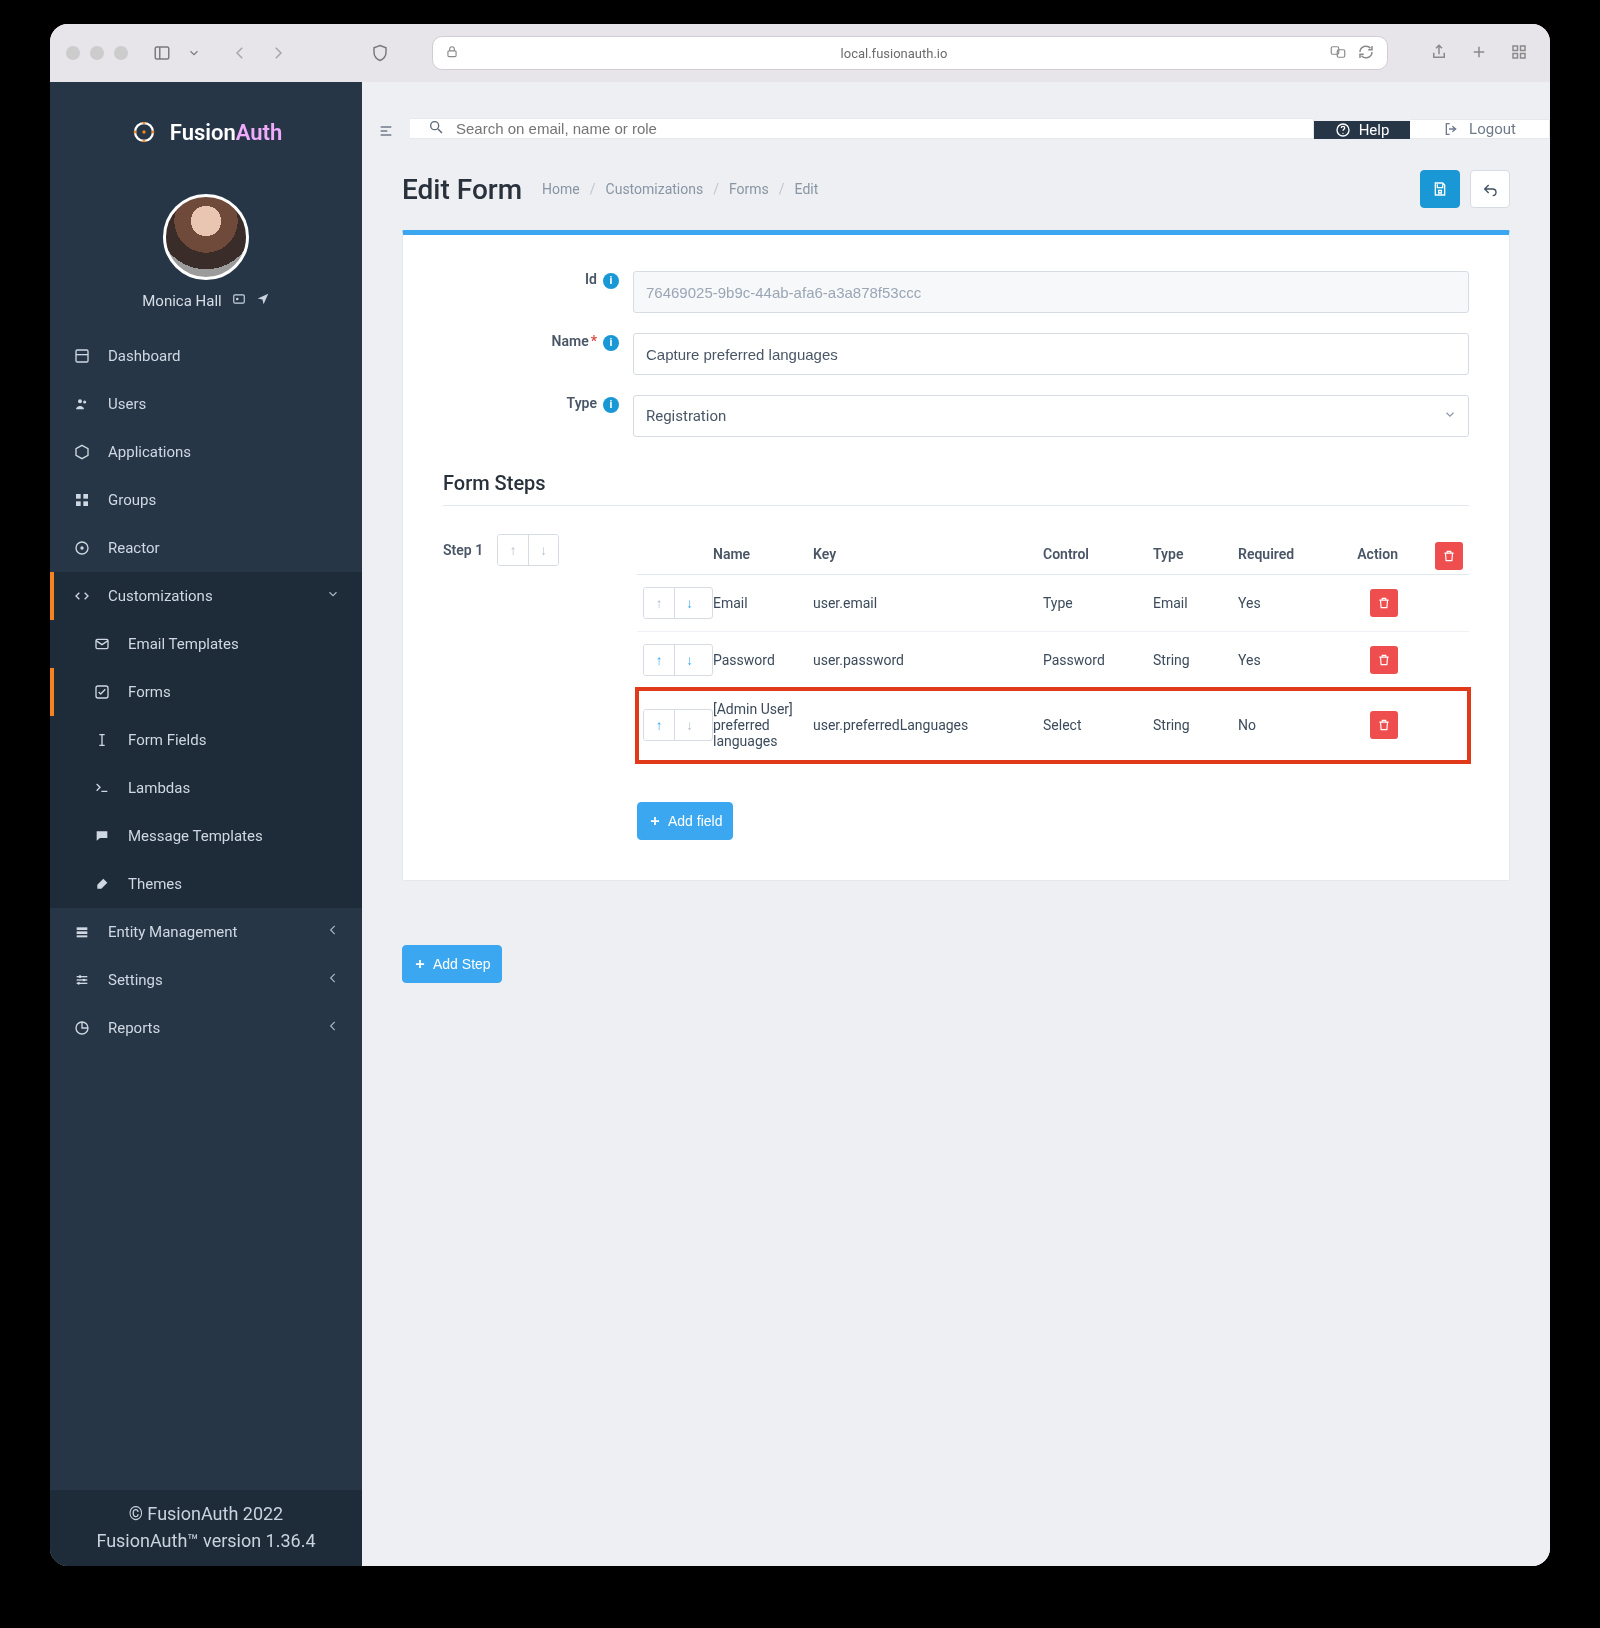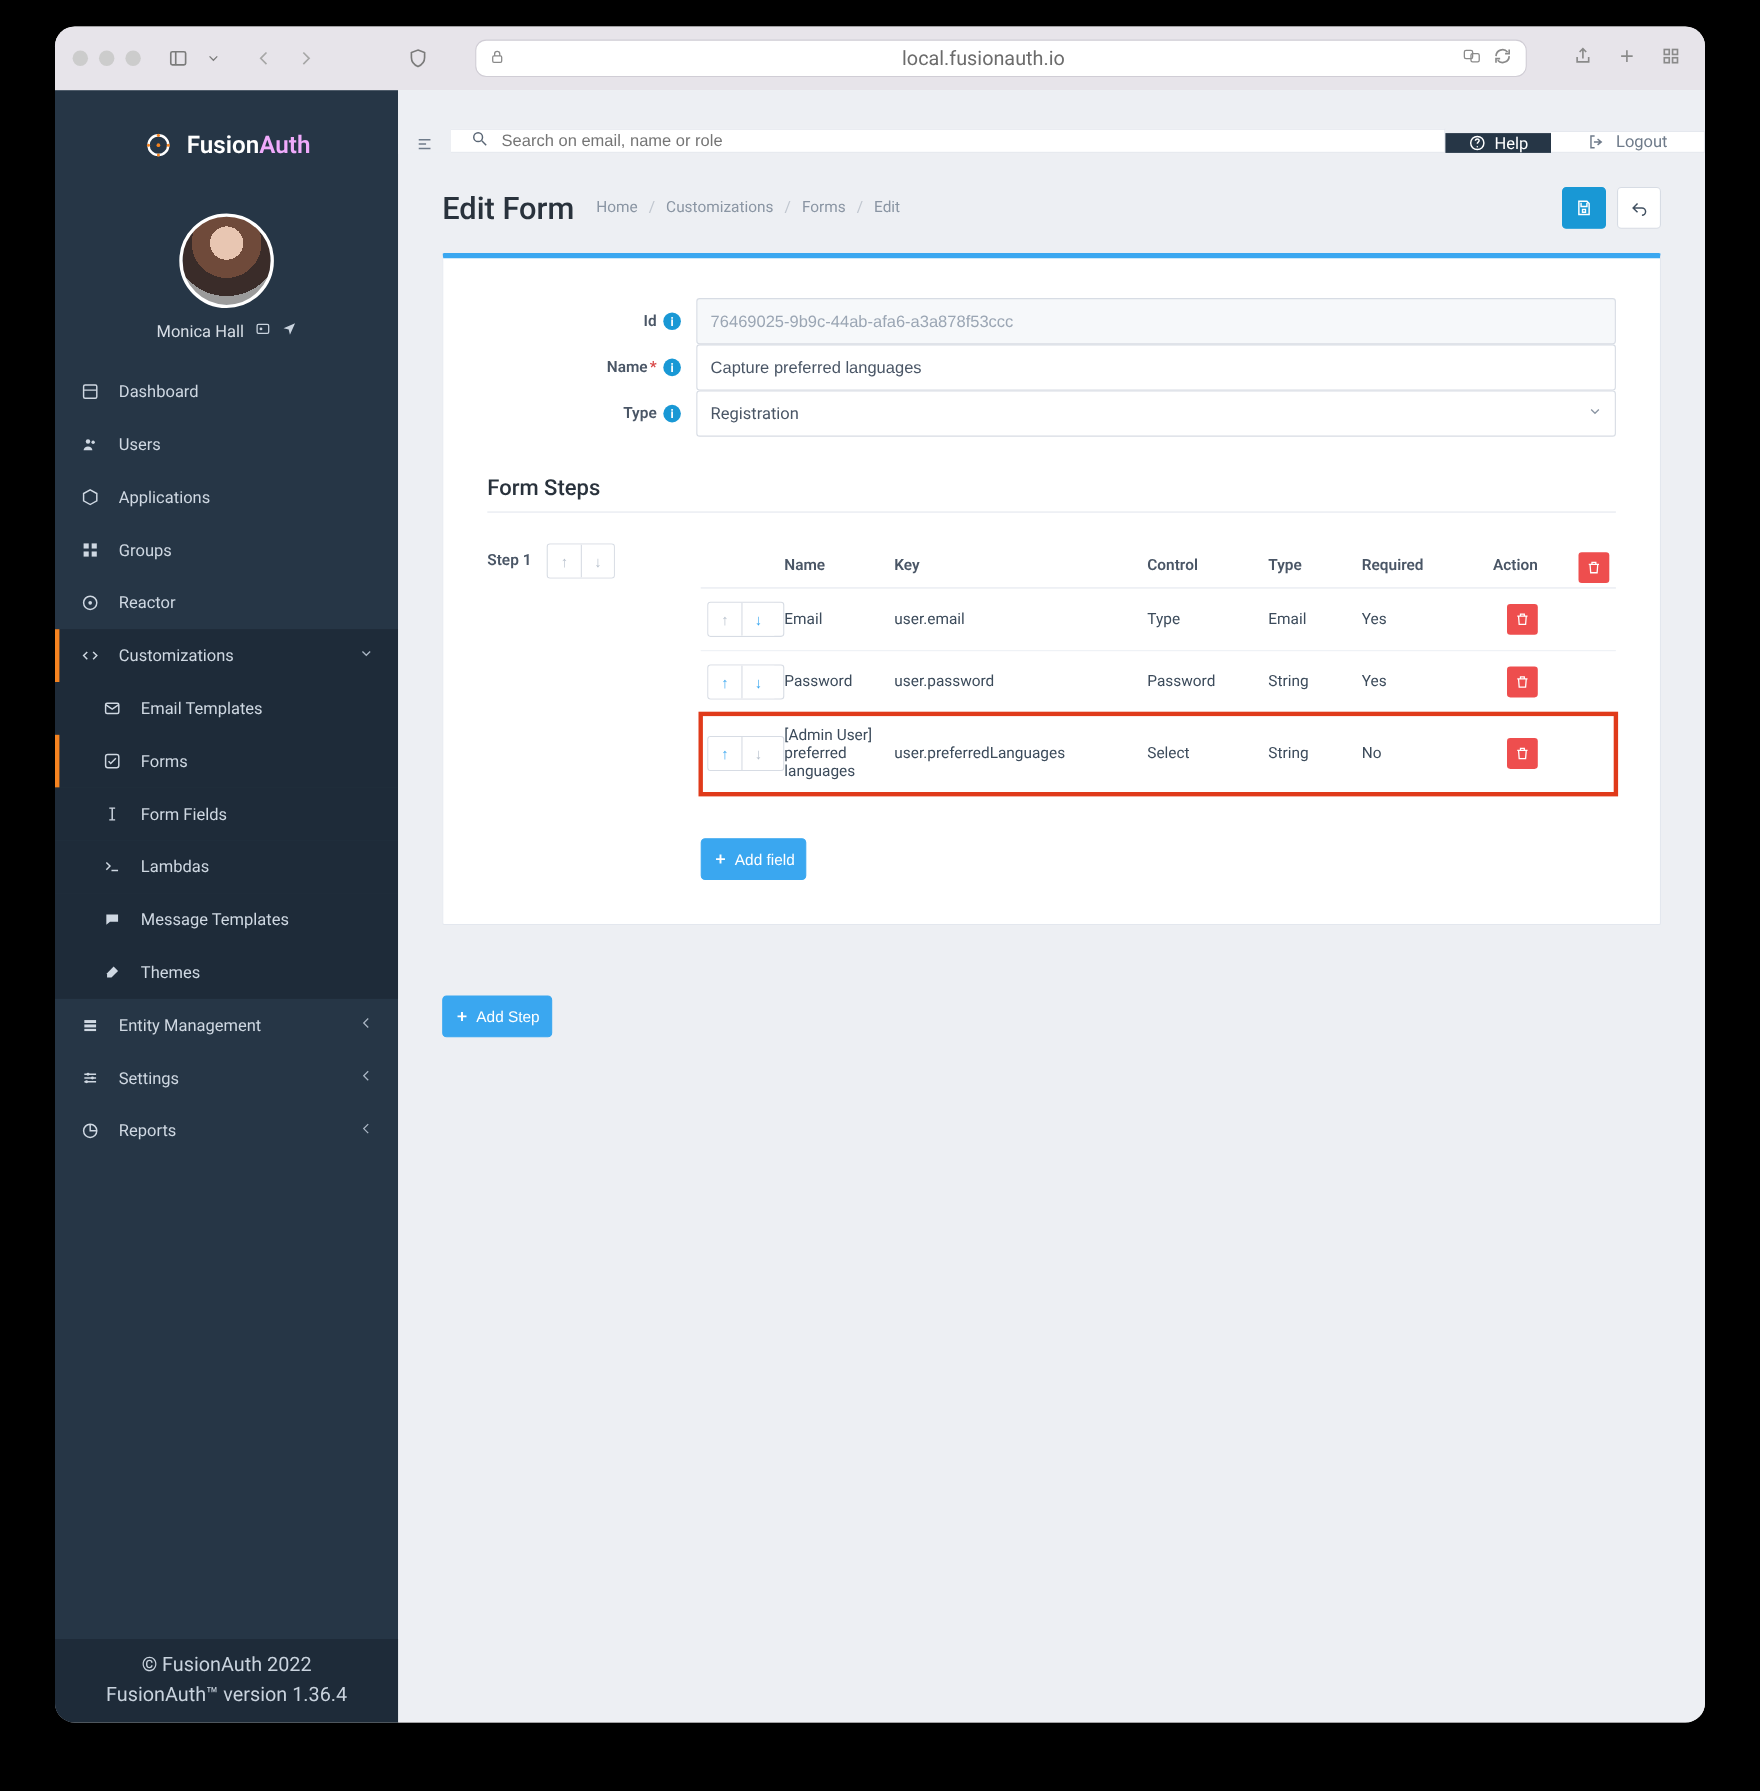"local.fusionauth.io" .addr { font-size: 18px -> 13px }
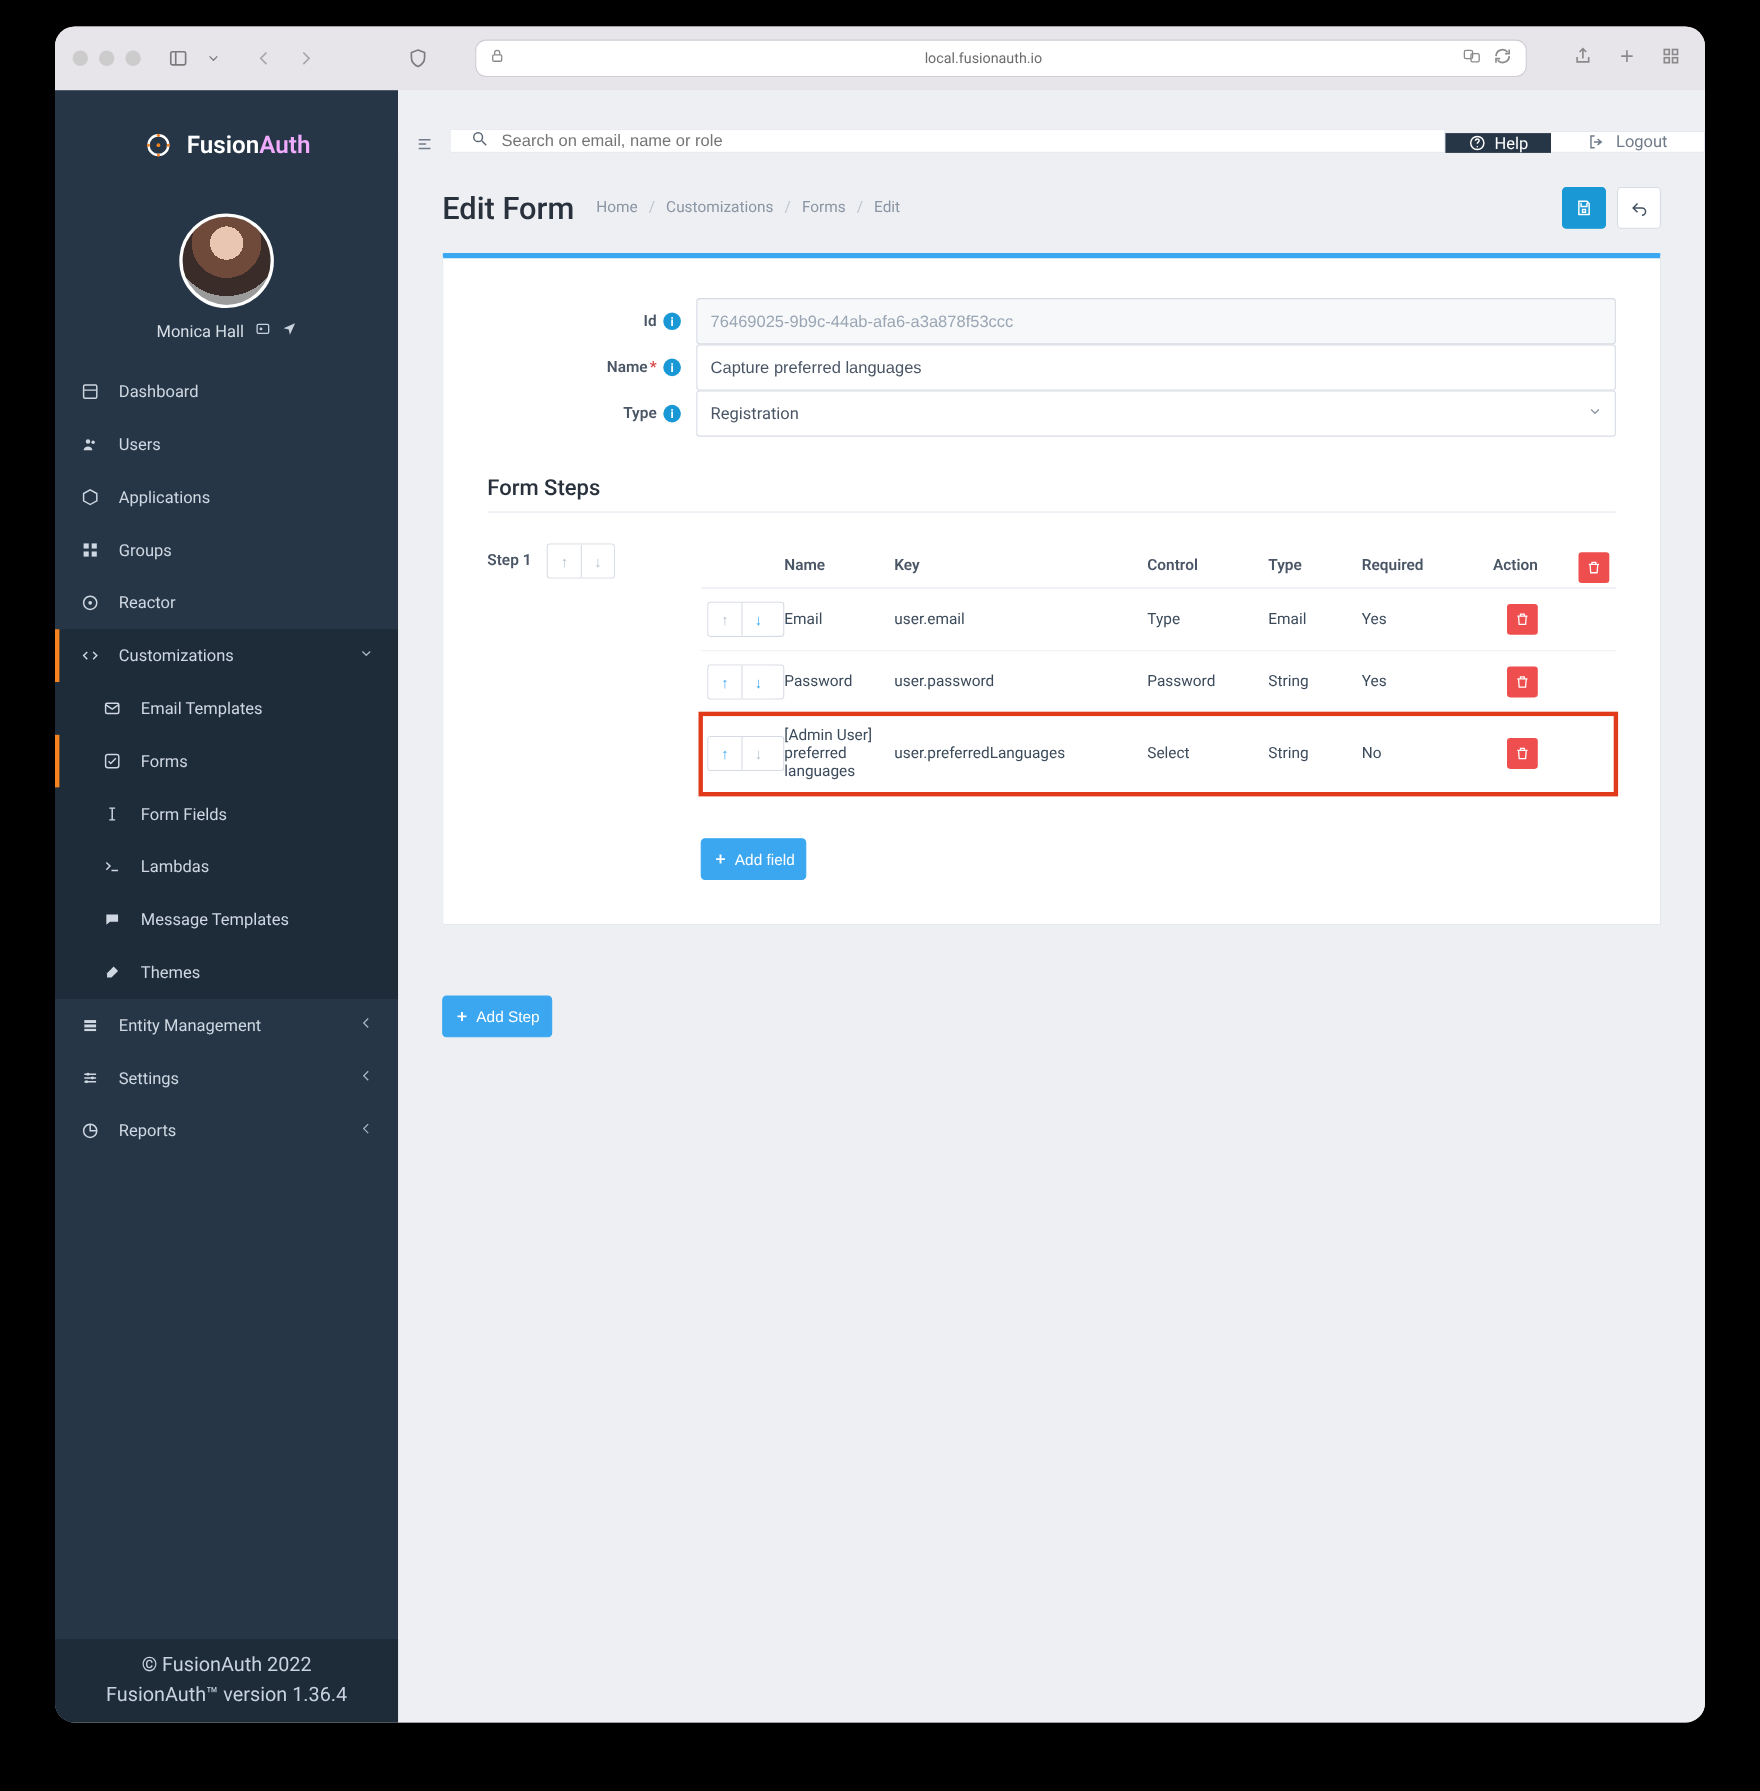"Id i" .form-row { align-items: center -> none; margin-bottom: none -> 20px }
